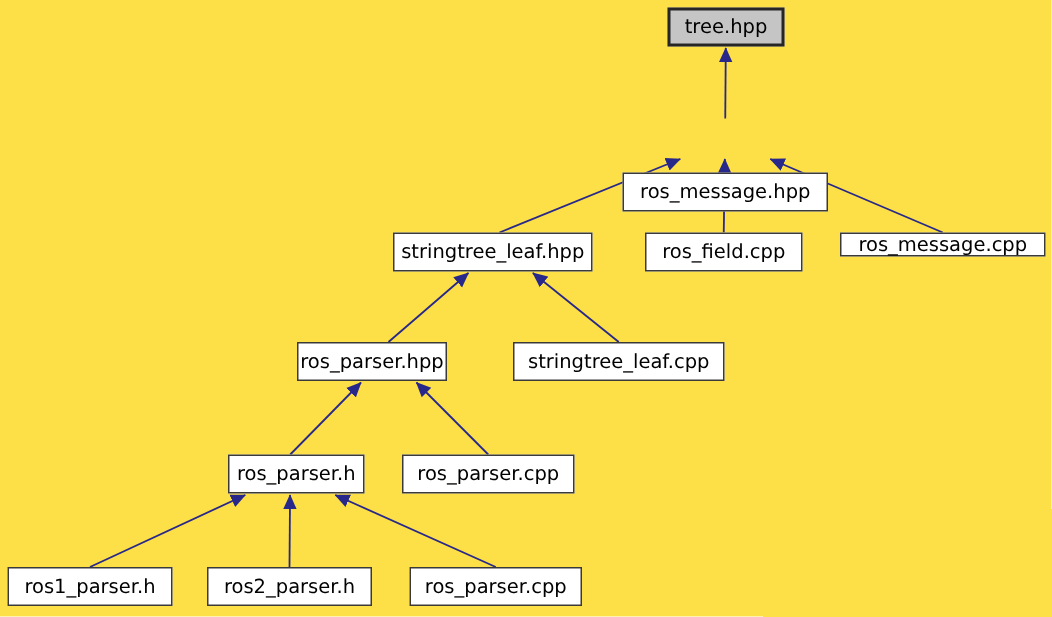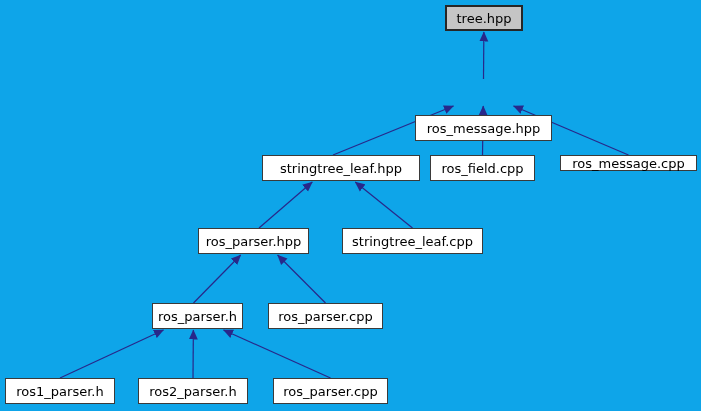"tree.hpp" .graph-canvas { background: #0ea5e9 -> #fde047 }
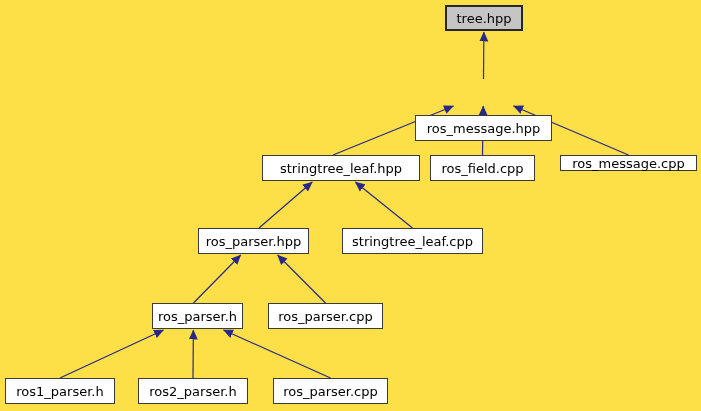"stringtree_leaf.hpp" div.graph-node { width: 158px -> 133px }
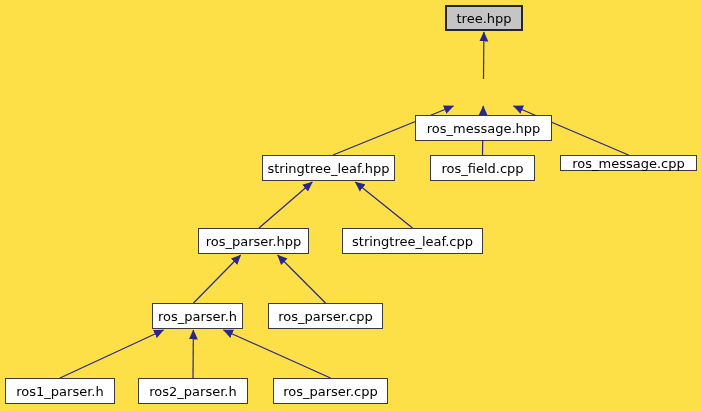"ros_parser.hpp" div.graph-node { width: 111px -> 100px }
